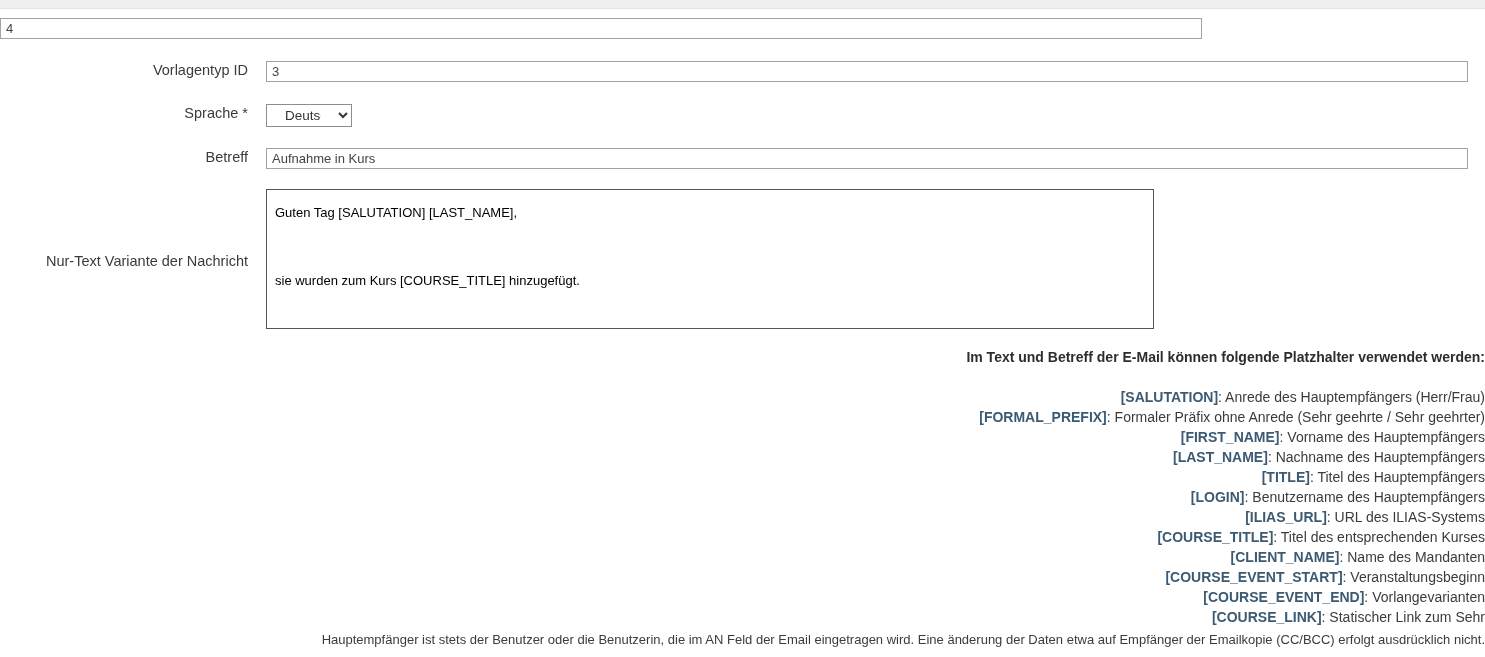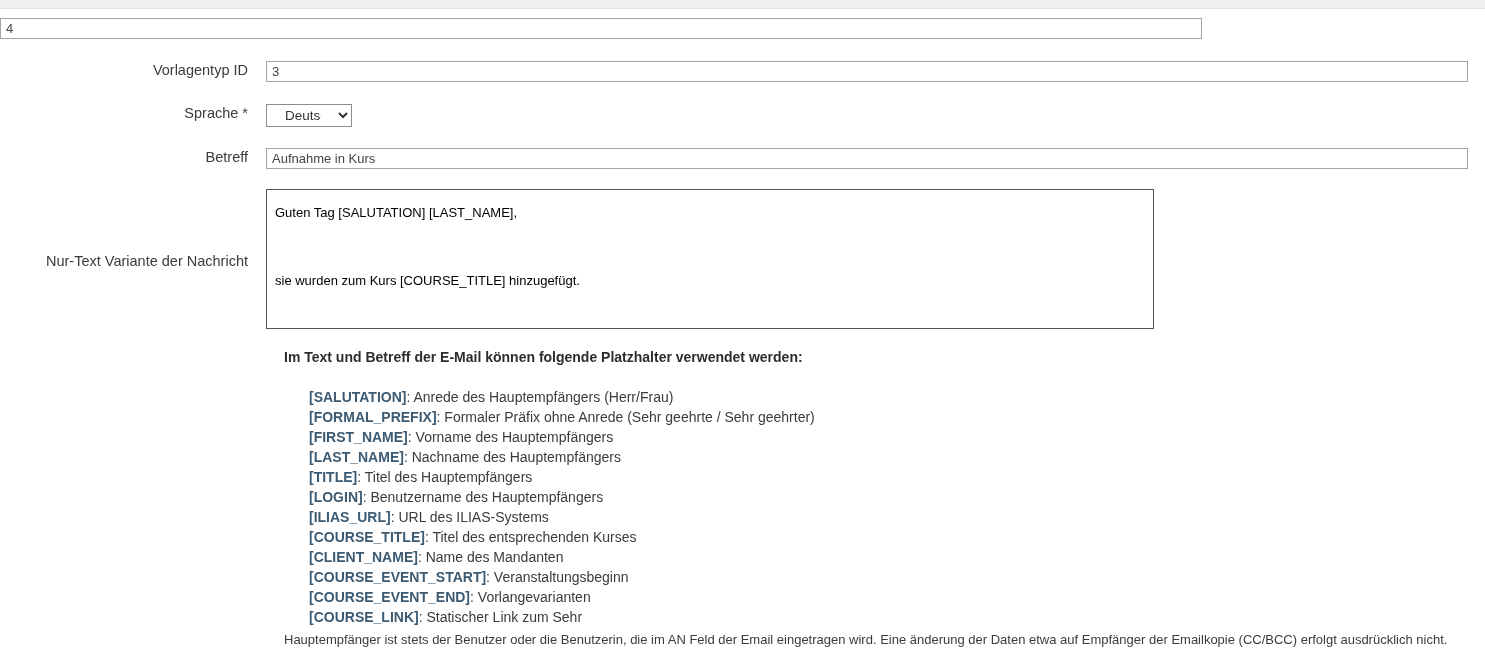"Im Text und Betreff der" .placeholders { text-align: none -> right }
